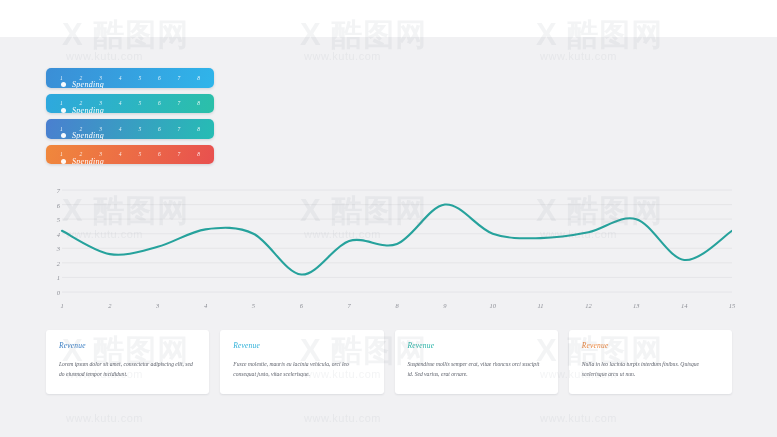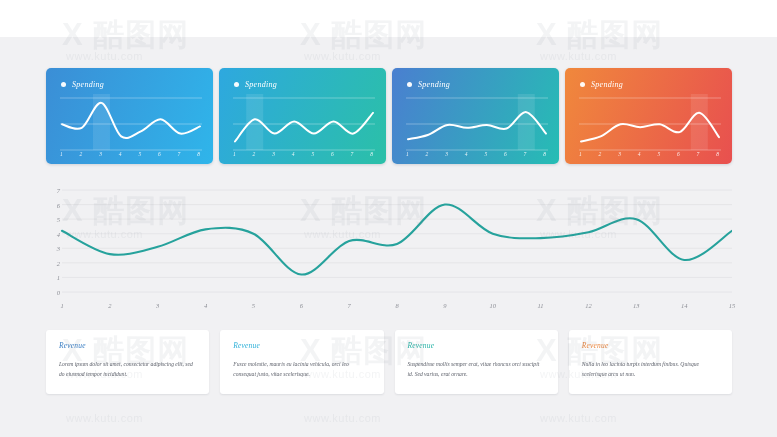"Spending" #cards-row { flex-direction: none -> column }
